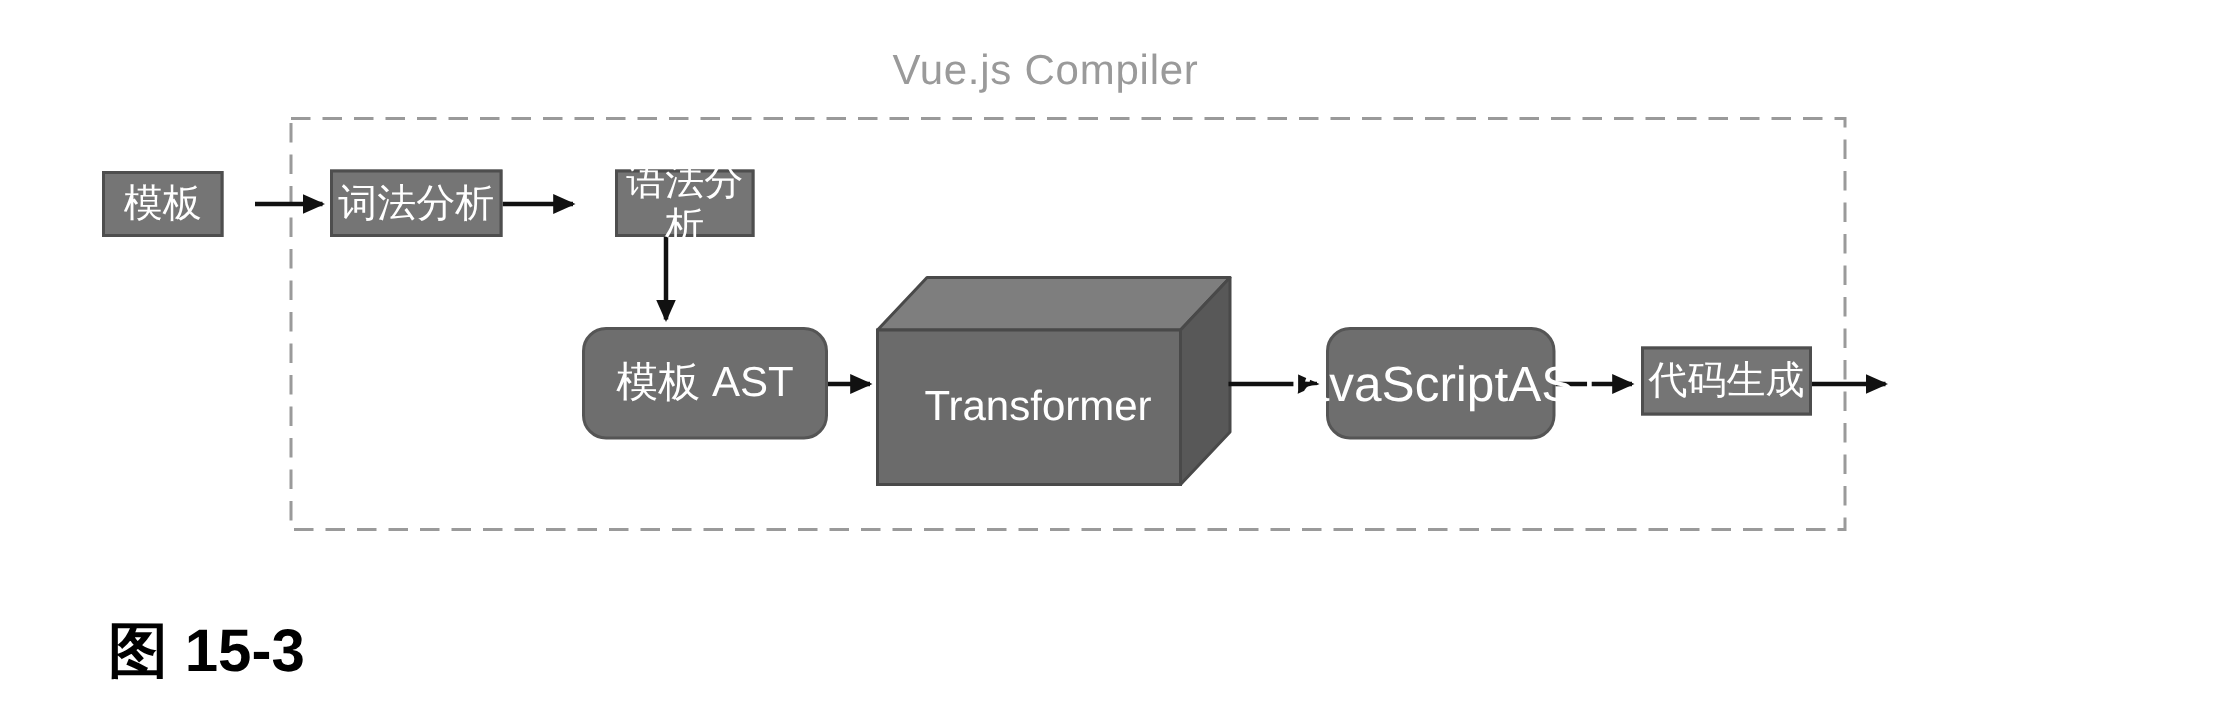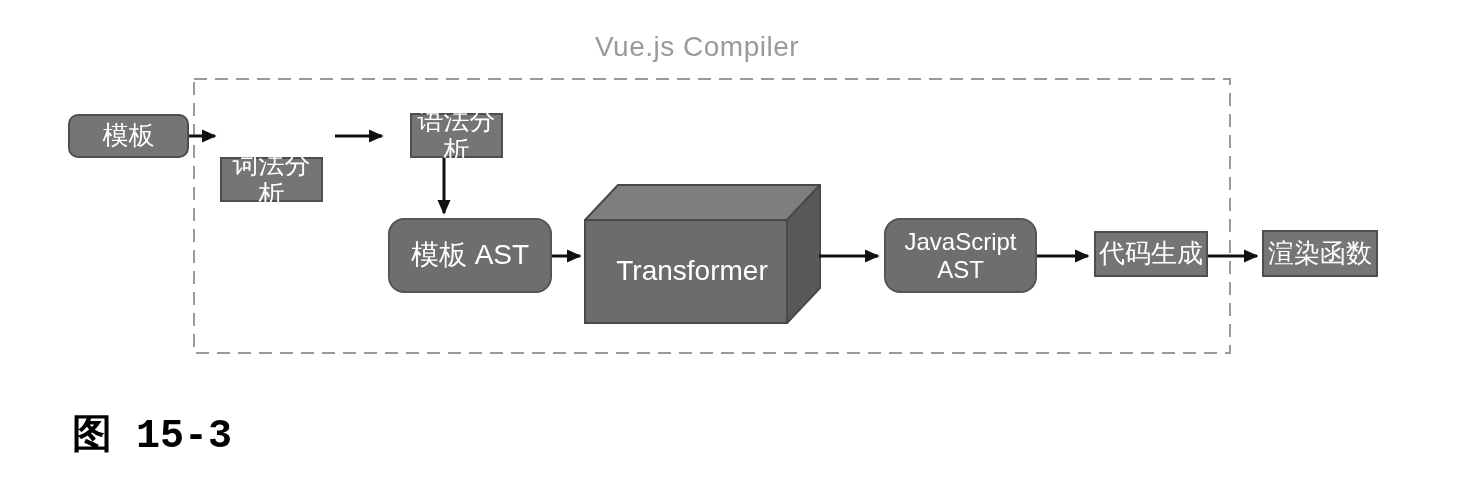"模板" div.node { border-radius: 10px -> none; width: 121px -> 81px }
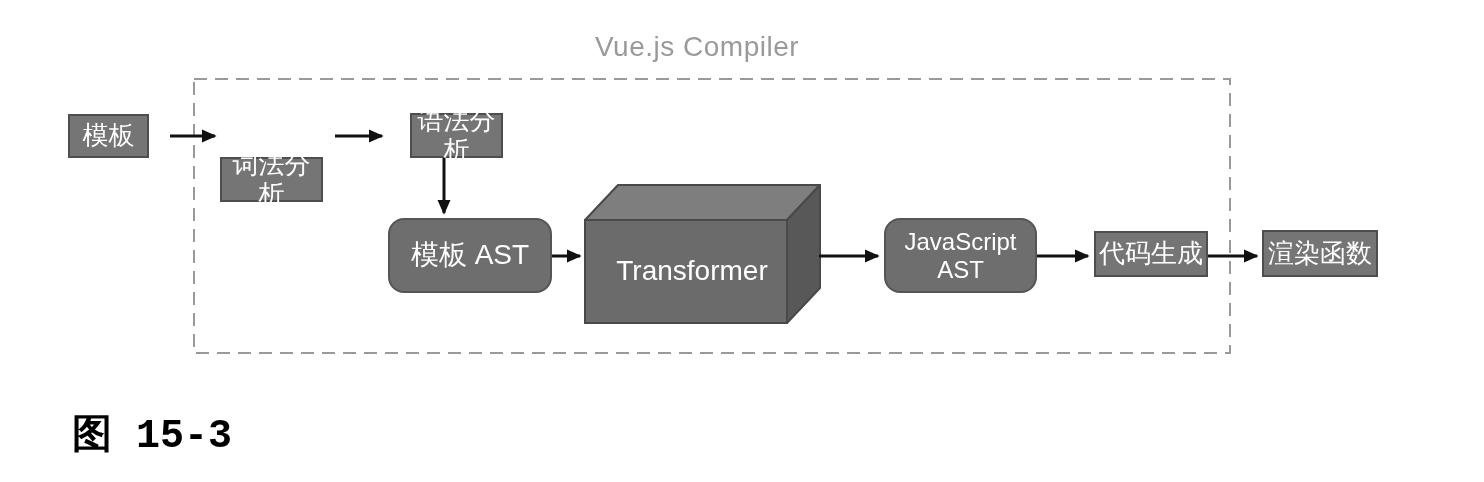"词法分析" div.node { margin-top: 44px -> none; width: 103px -> 115px }
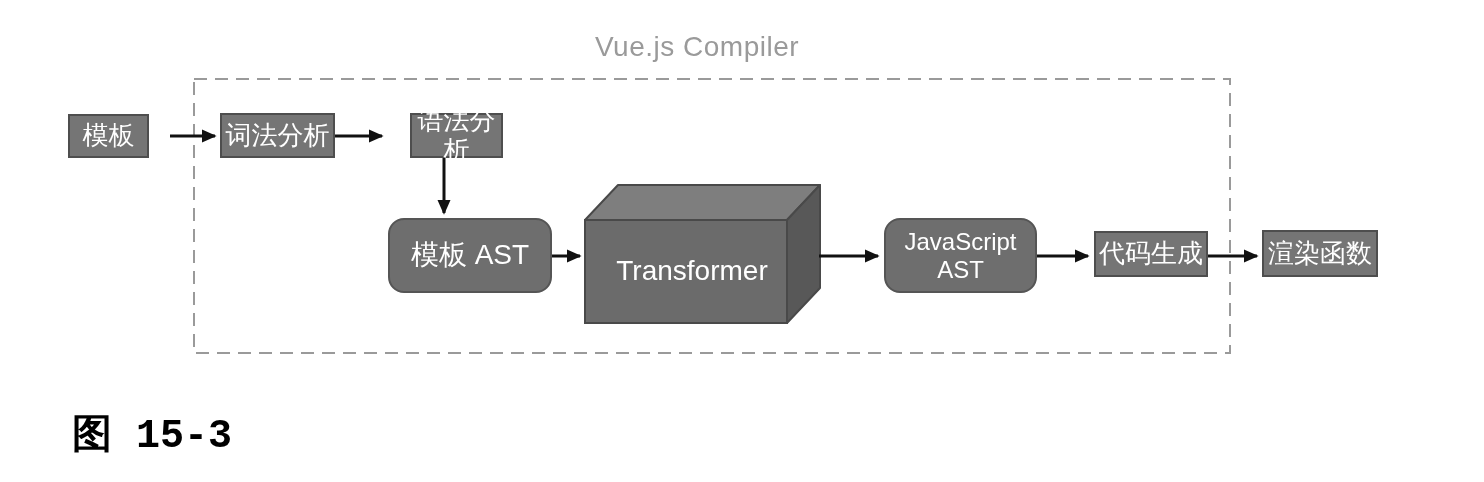"JavaScript" .node.rounded.two-line { flex-direction: column -> row; font-size: 24px -> 33px }
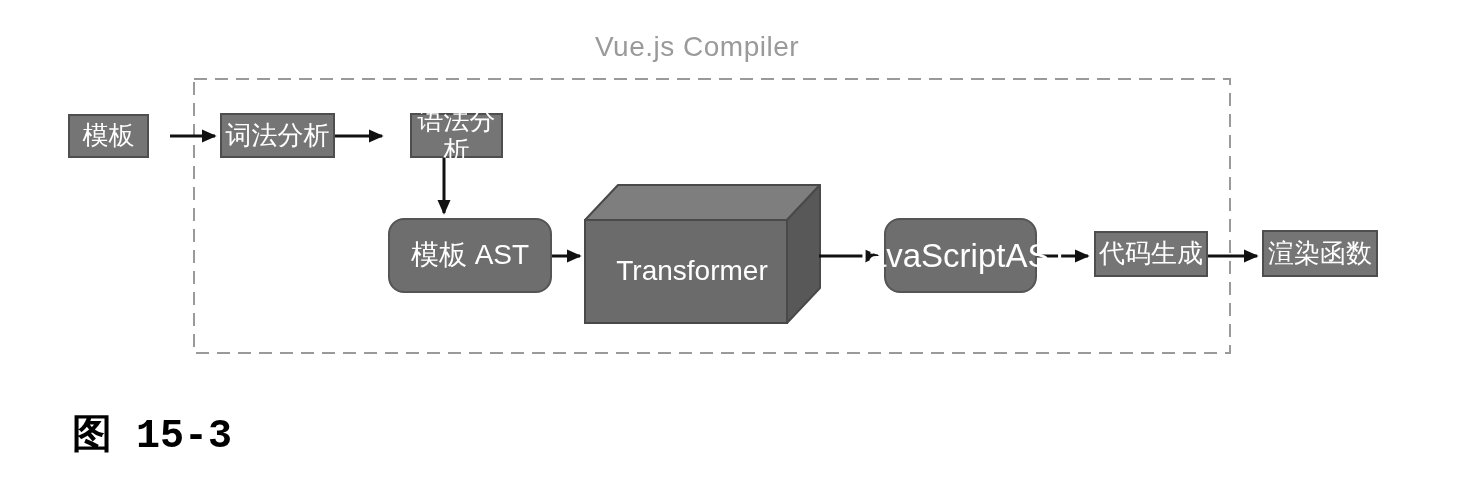"渲染函数" div.node { html: <div> <span>渲染函数</span> </div> -> none }
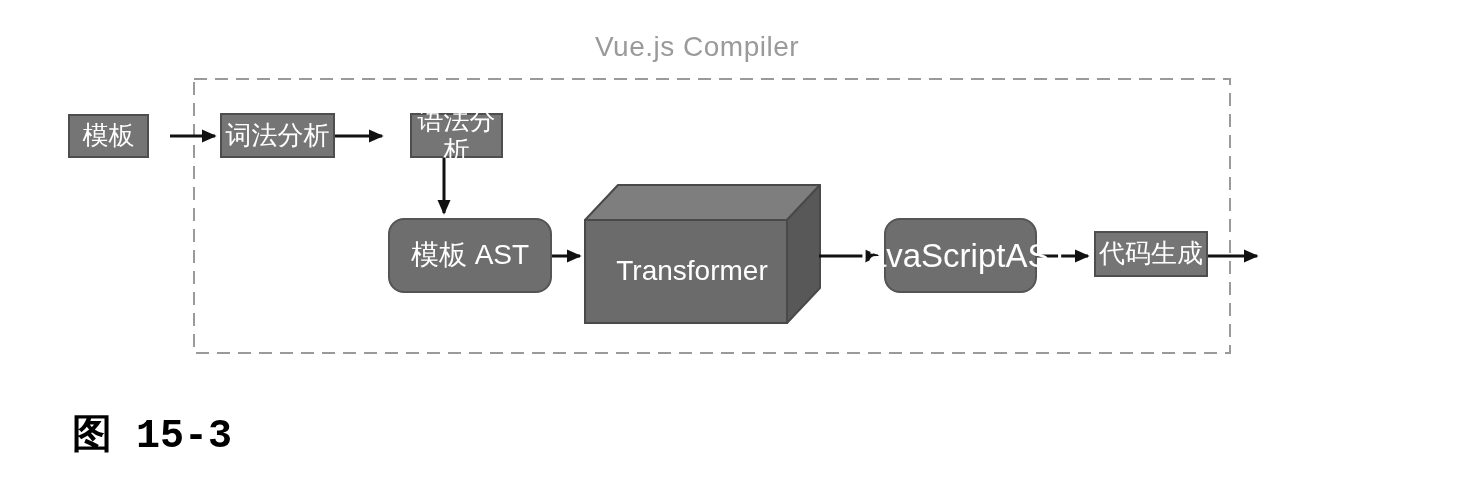"图 15-3" .caption { font-family: Liberation Mono, monospace -> Liberation Sans, sans-serif }
